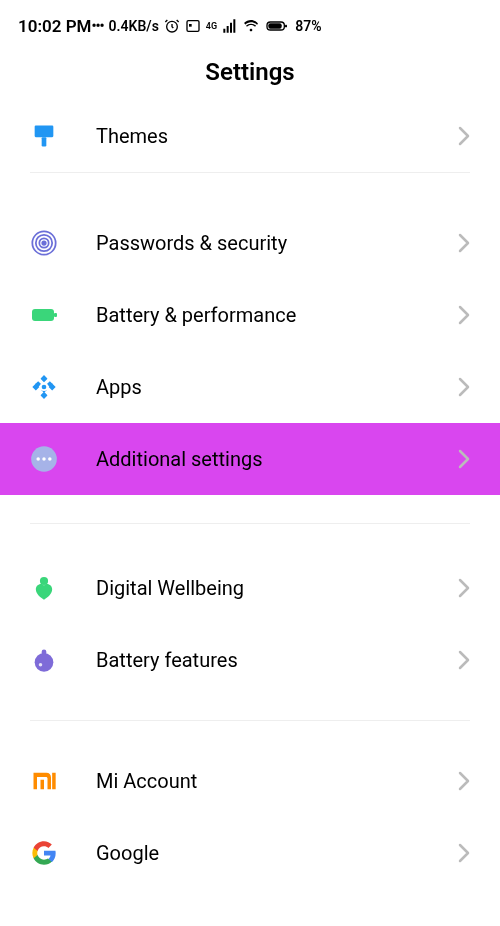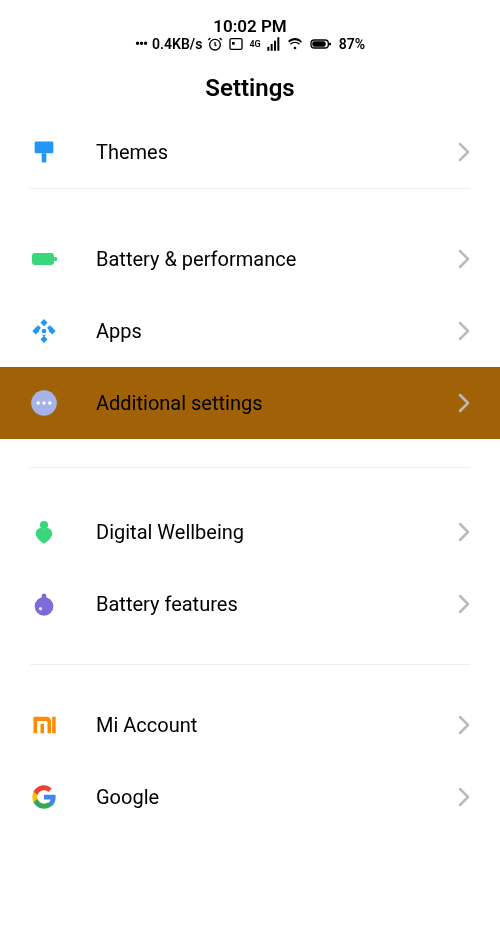"10:02 PM" .status-bar { flex-direction: column -> none; justify-content: center -> flex-start }
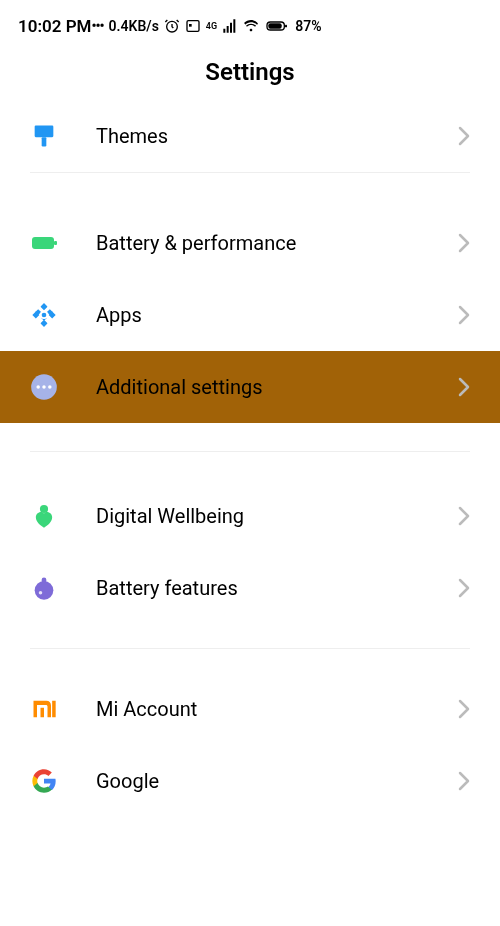"Passwords & security" div.item { html: none -> <div> <div> <svg> <circle></circle> <circle></circle> <circle></circle> <circle></circle> </svg> </div> <span>Passwords &amp; security</span> <svg> <path></path> </svg> </div> }
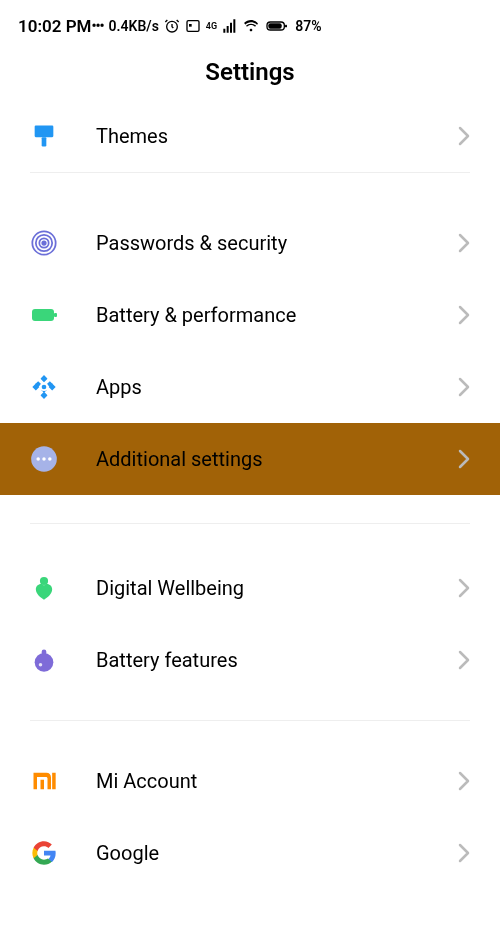"Additional settings" .item.selected { background: #a16207 -> #d946ef }
